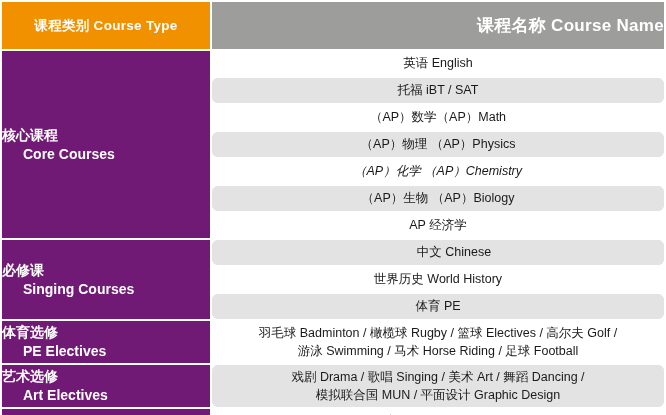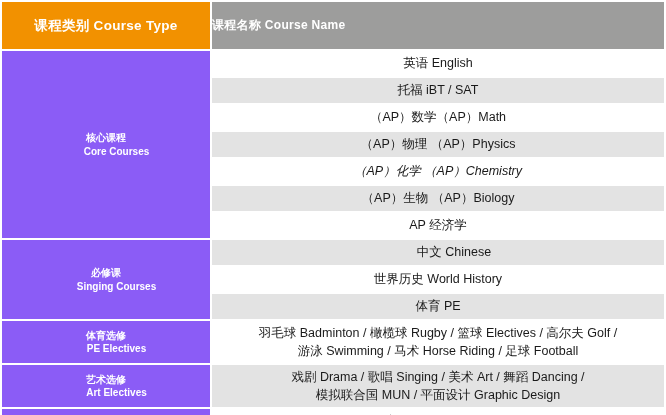"课程名称 Course Name" .hdr-name { font-size: 12px -> 17px; text-align: left -> right }
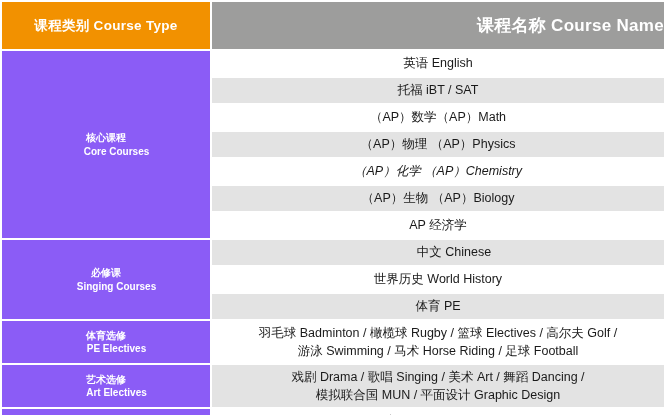"英语 English" .course { border-radius: none -> 9px }
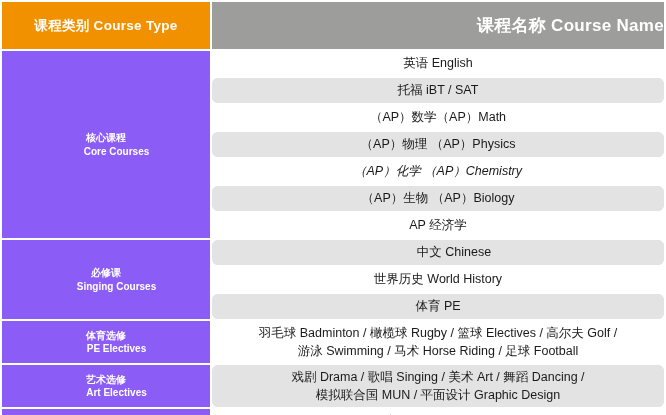"核心课程" .cat { background: #8b5cf6 -> #701a75; font-size: 10px -> 14px; text-align: center -> left }
